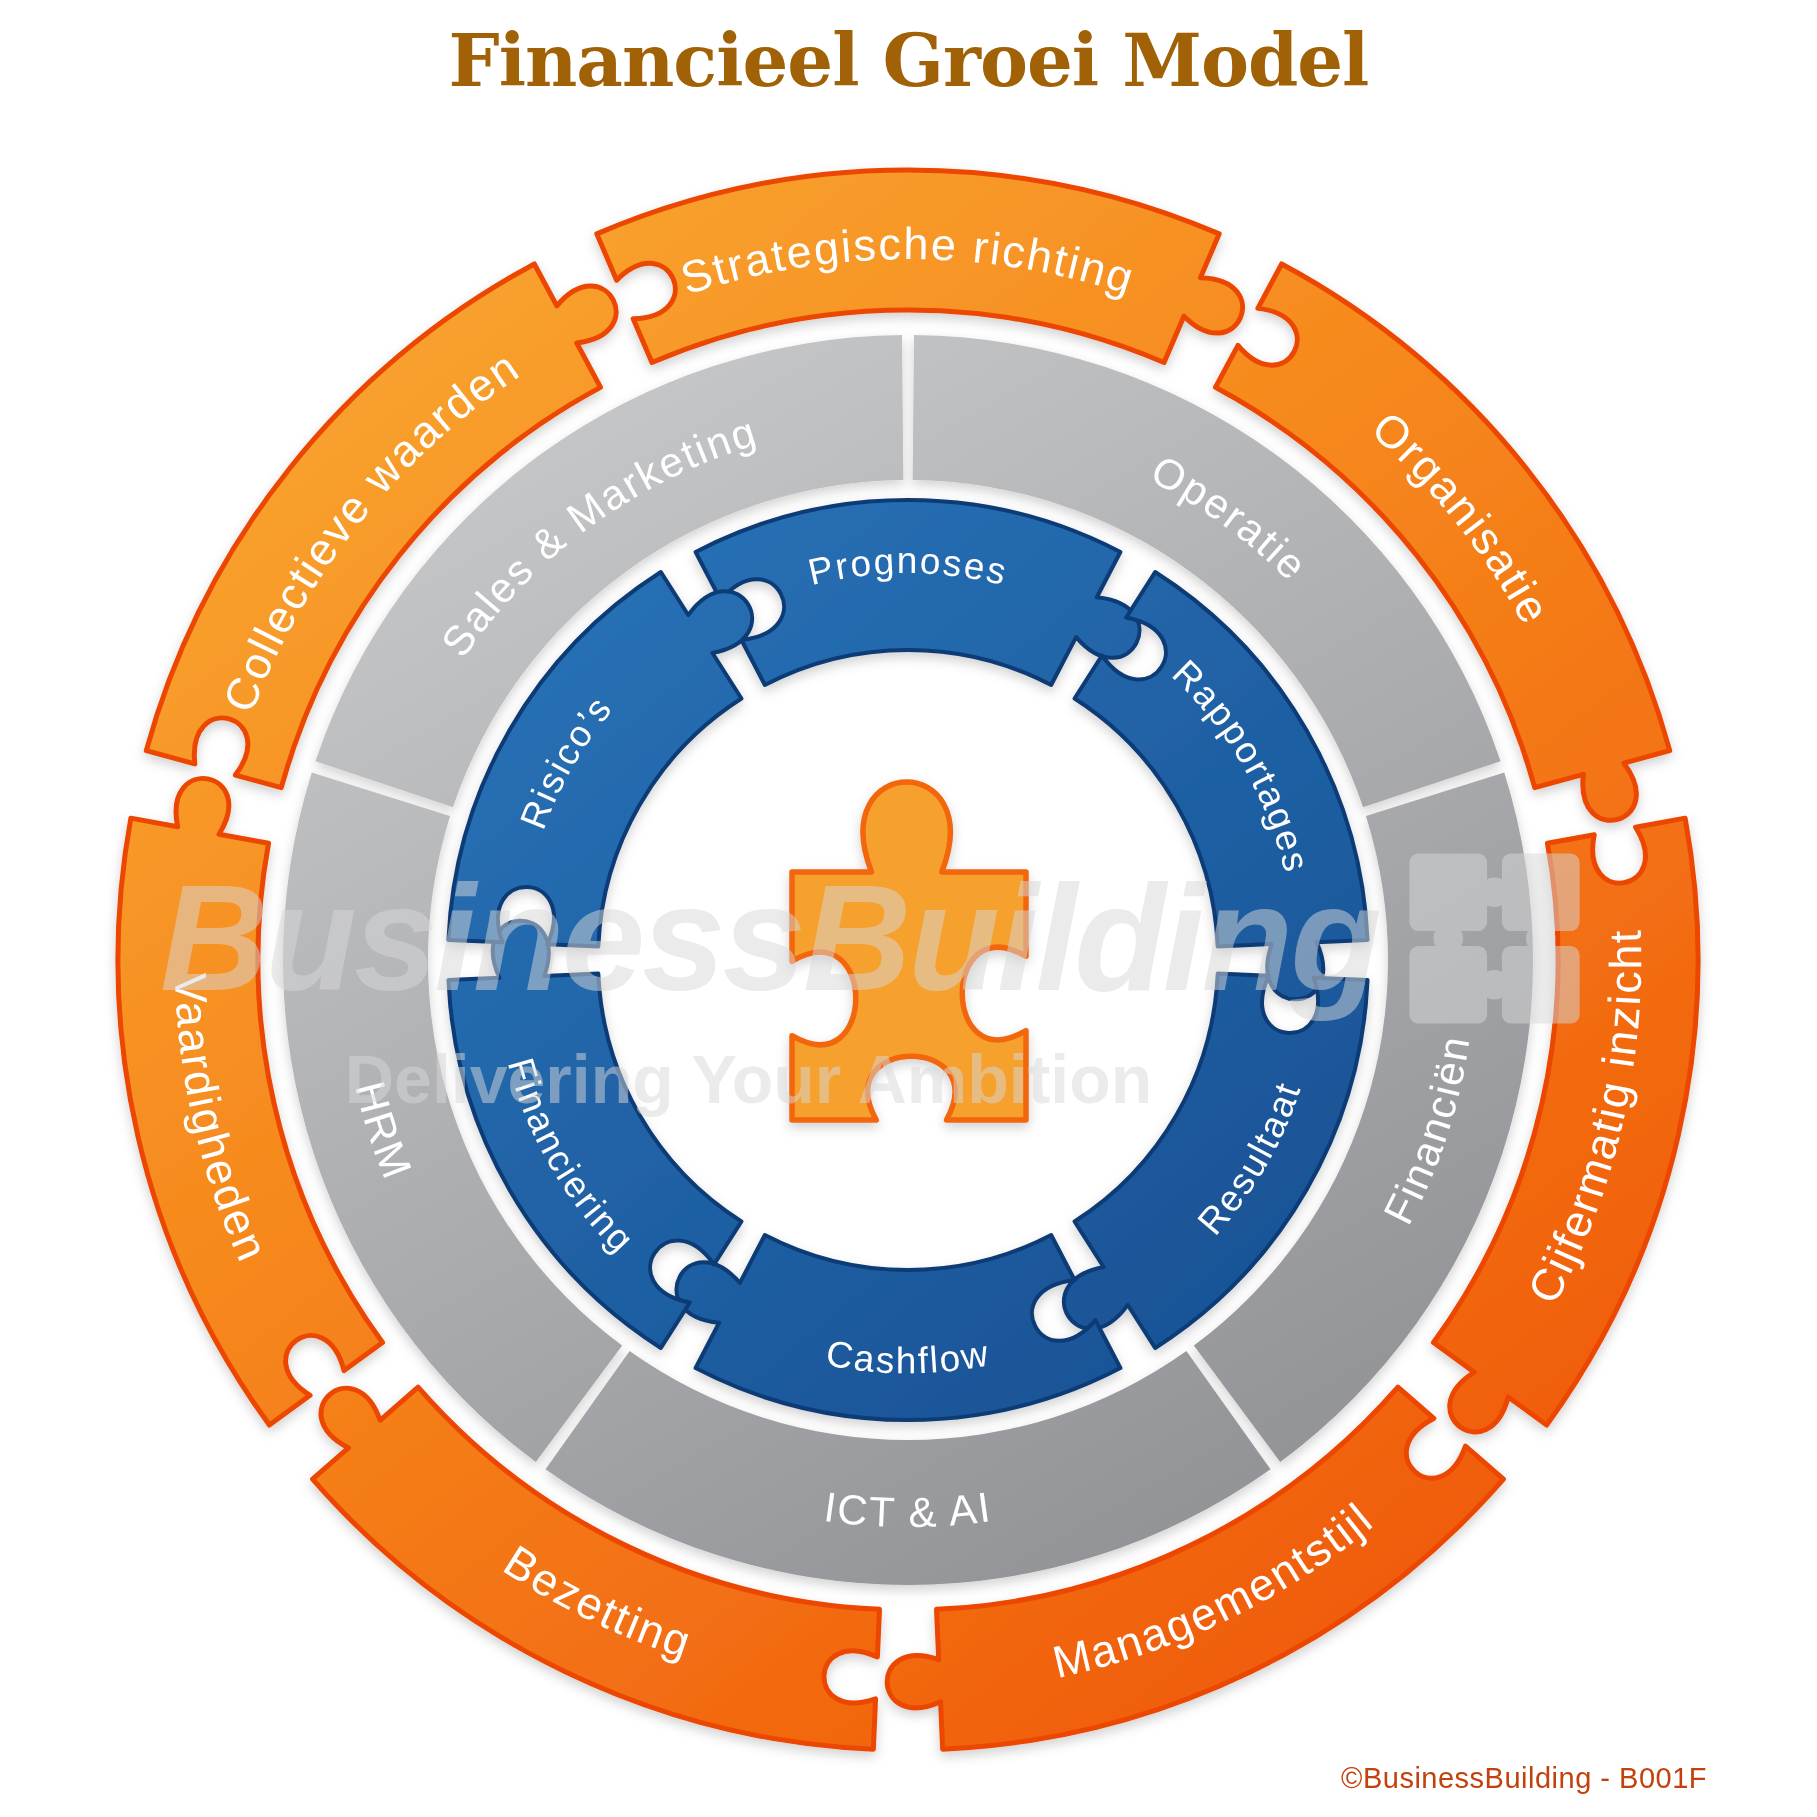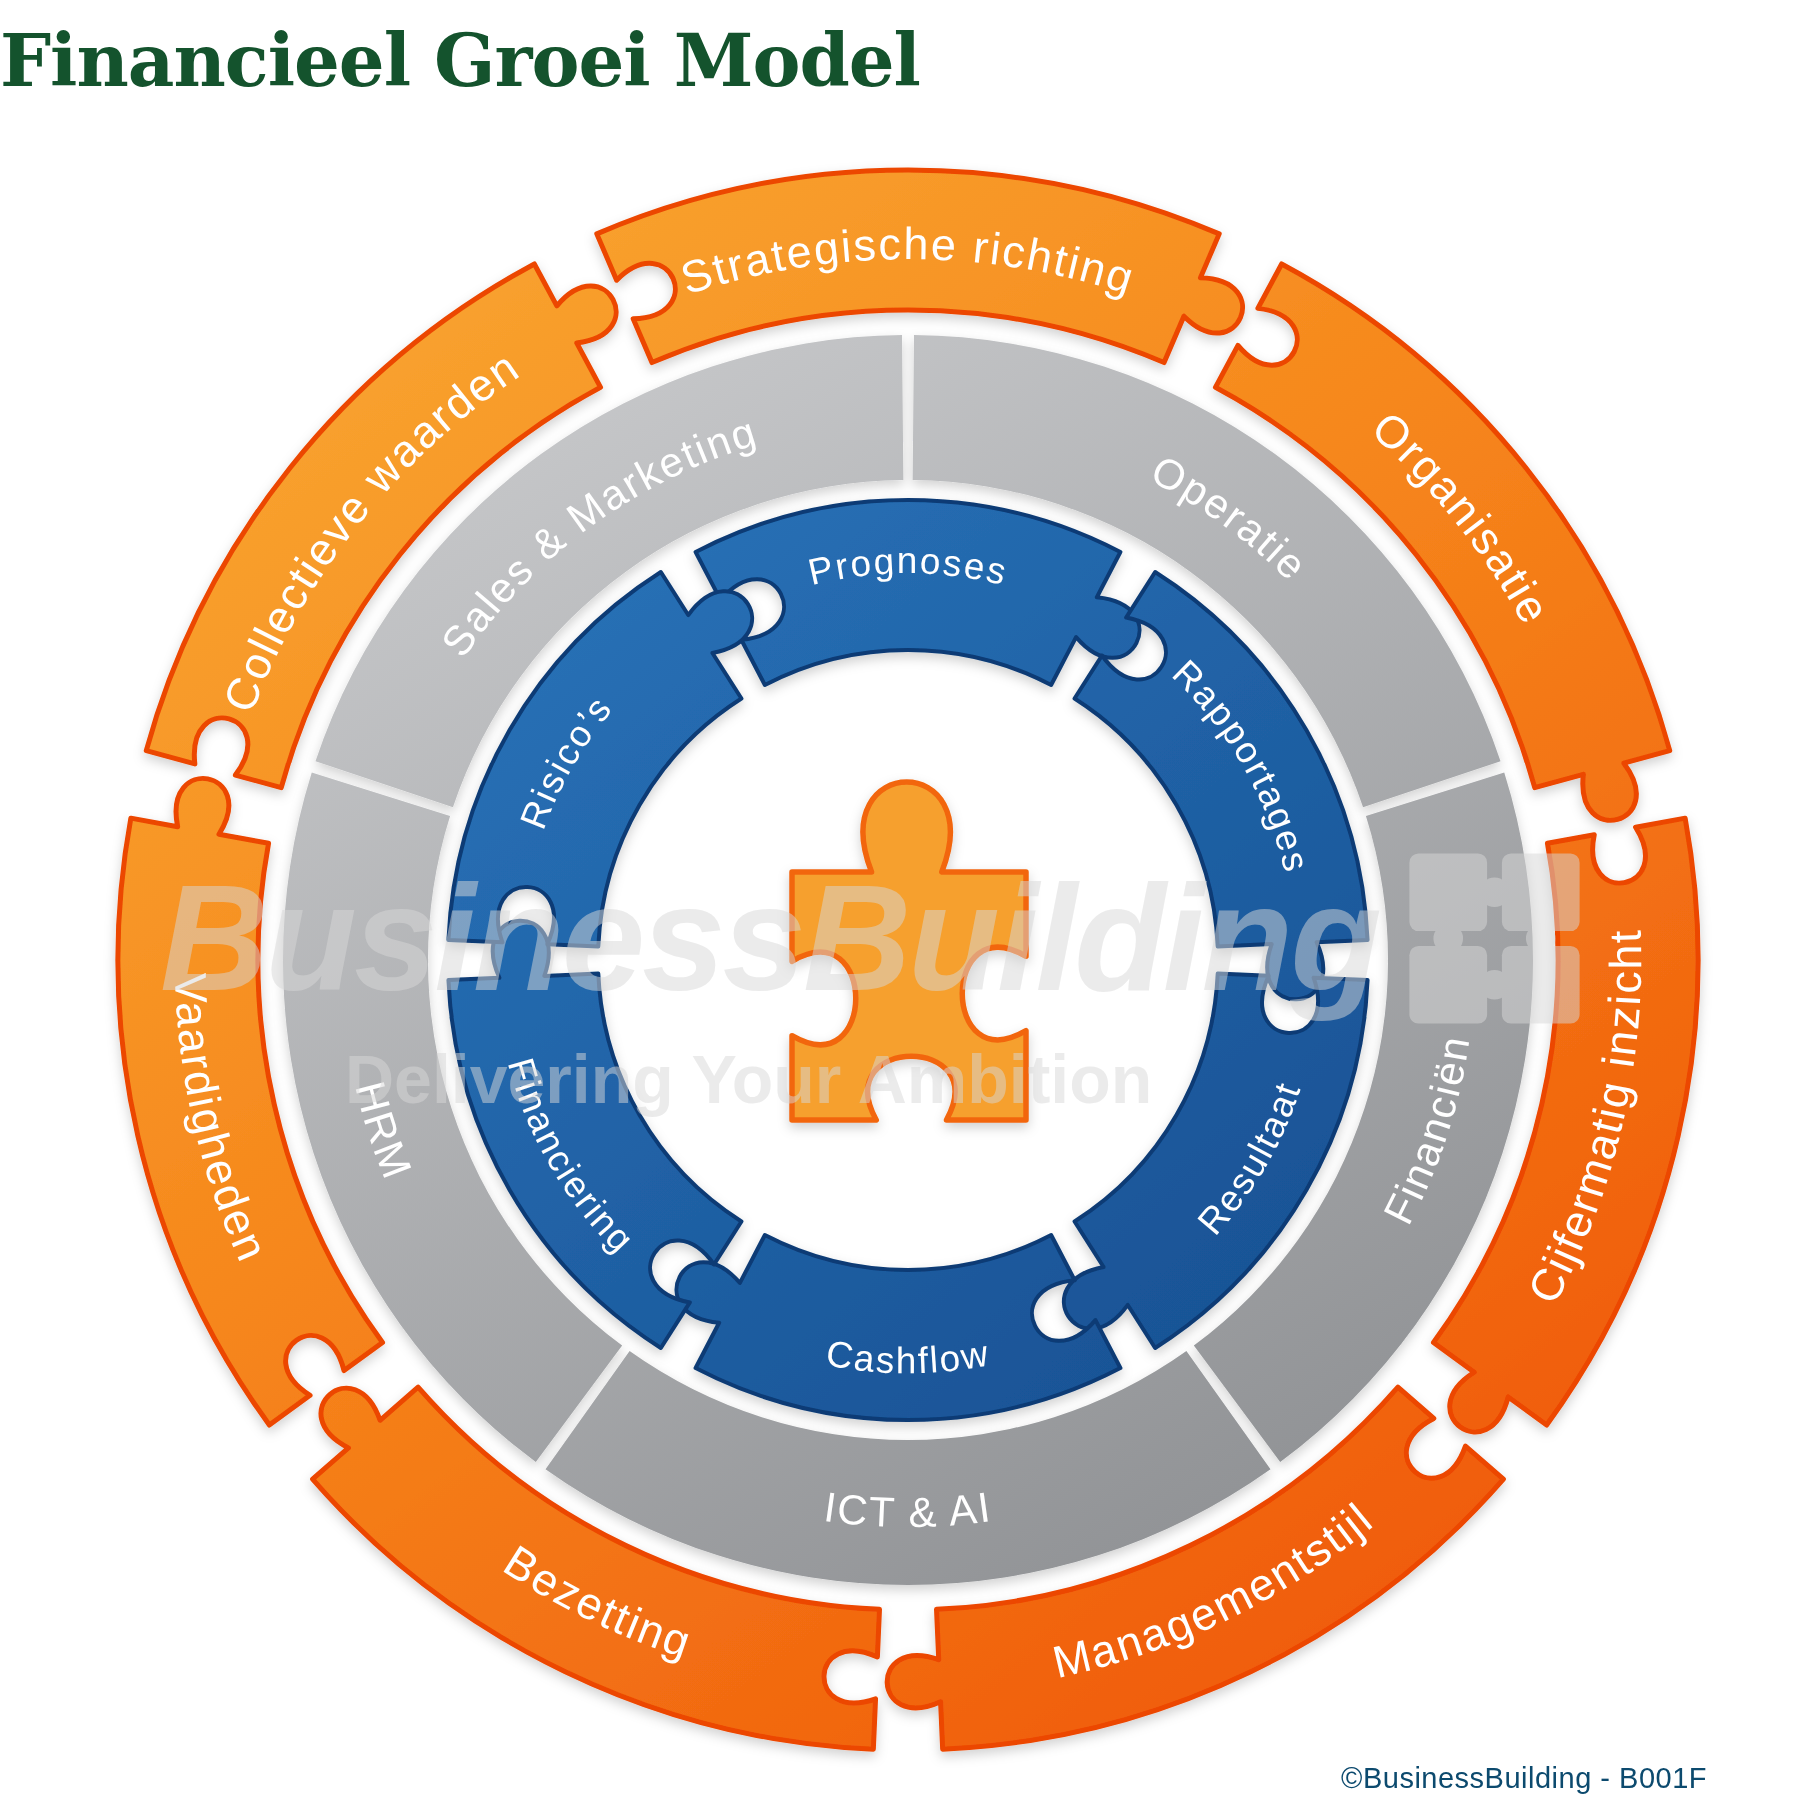"Financieel Groei Model" .title { color: #14532d -> #a16207; text-align: none -> center }
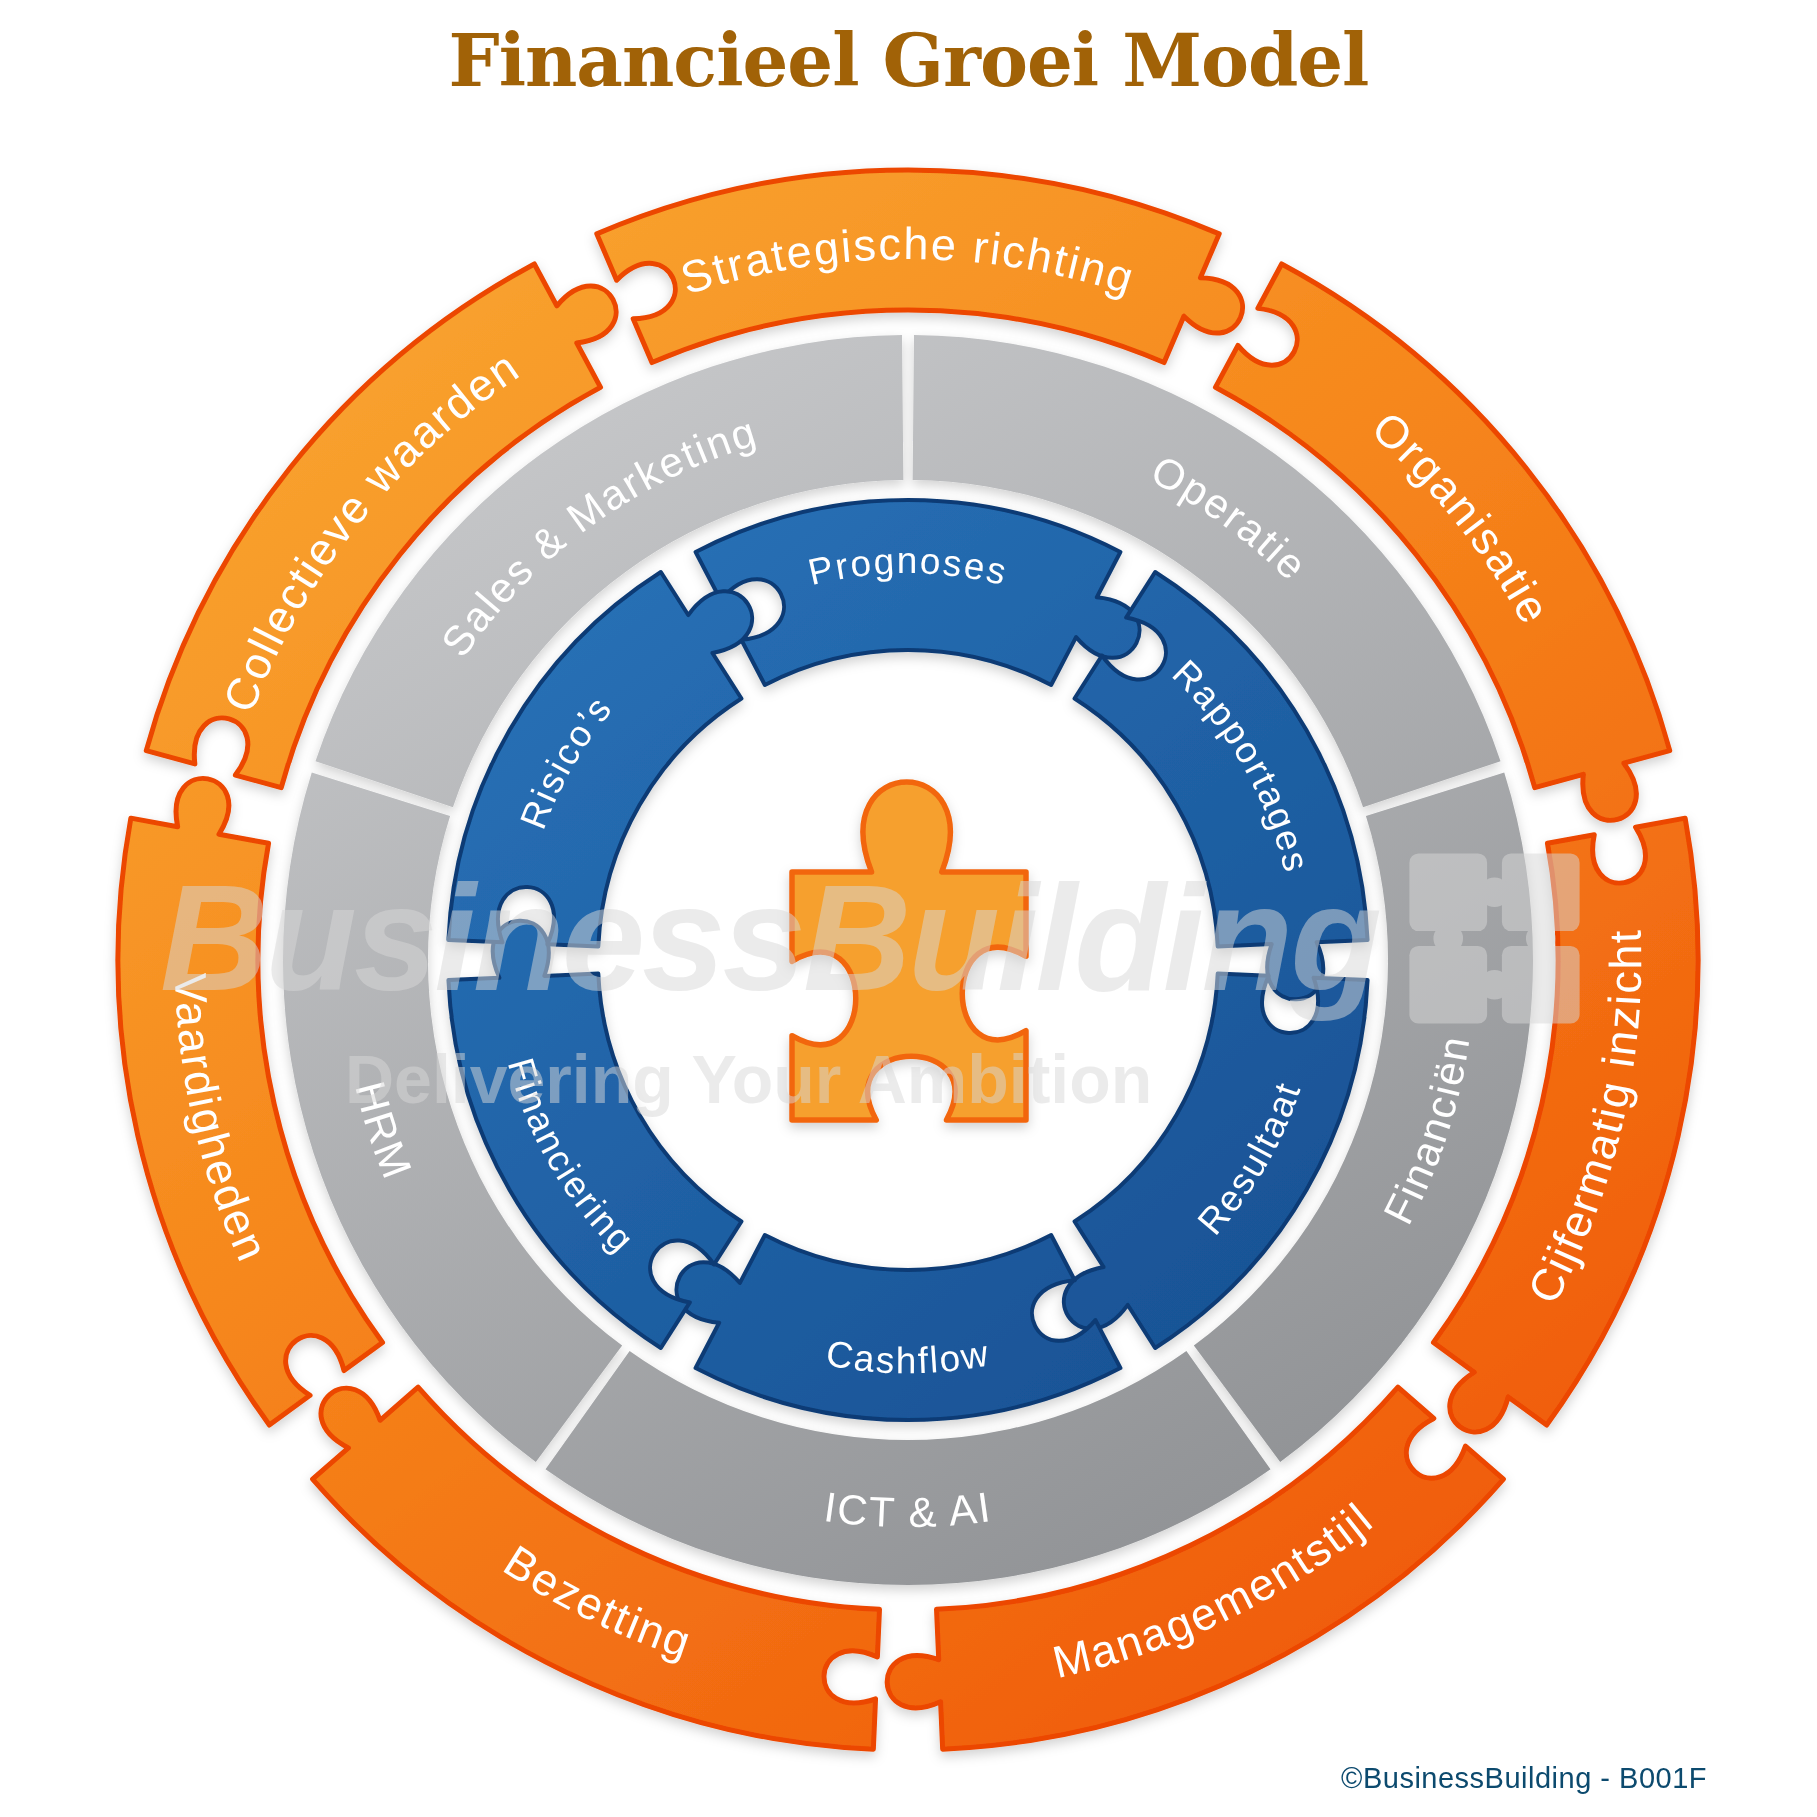"©BusinessBuilding - B001F" .copyright { color: #0c4a6e -> #c2410c }
